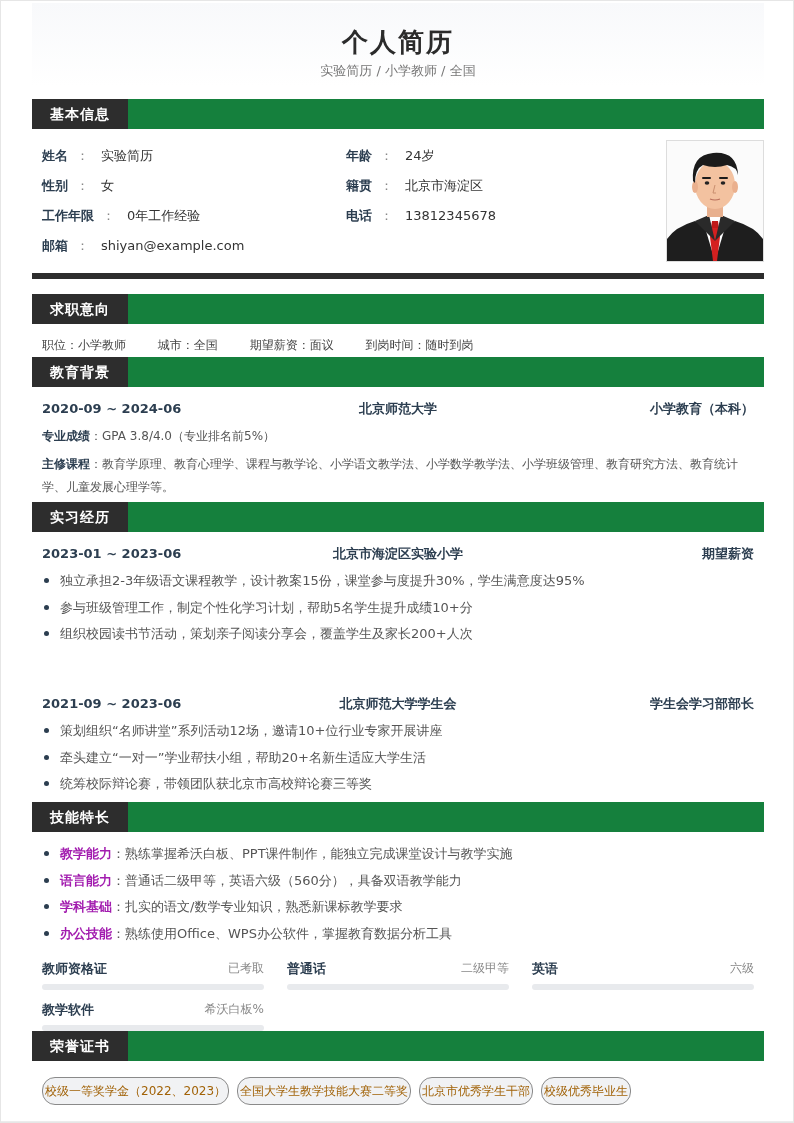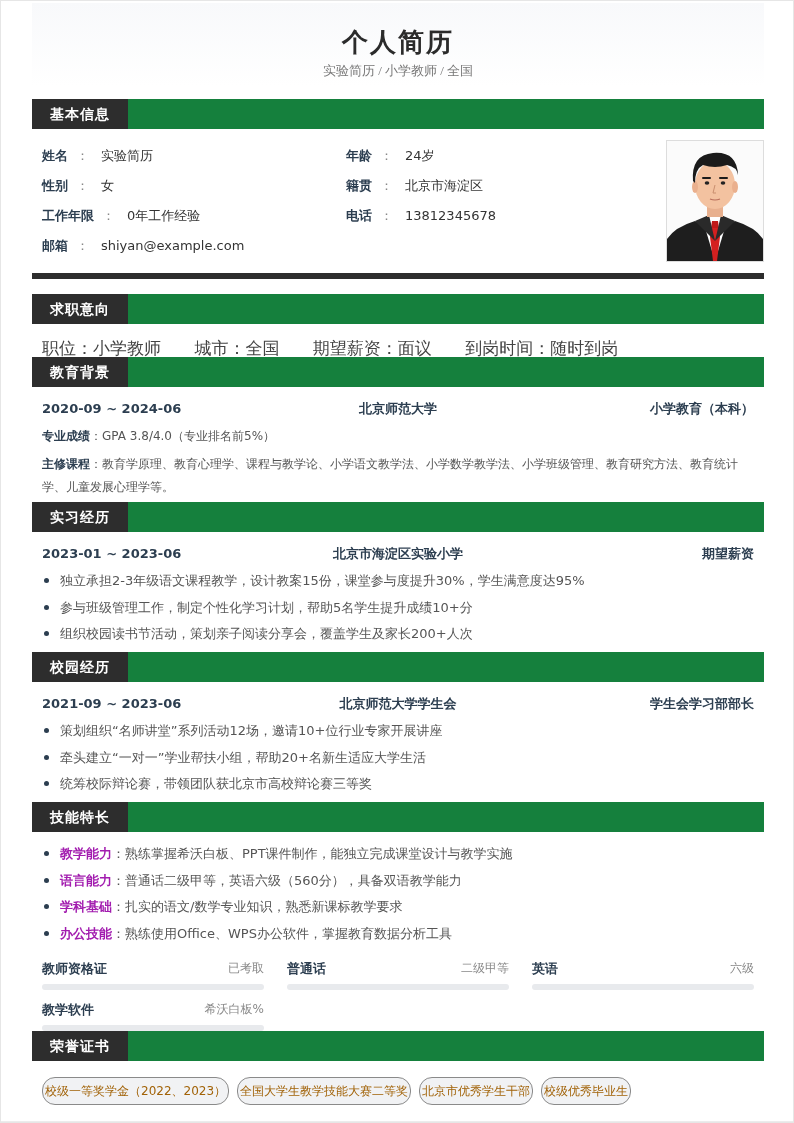"实验简历 / 小学教师 / 全国" .header .subtitle { font-family: Liberation Serif, serif -> none }
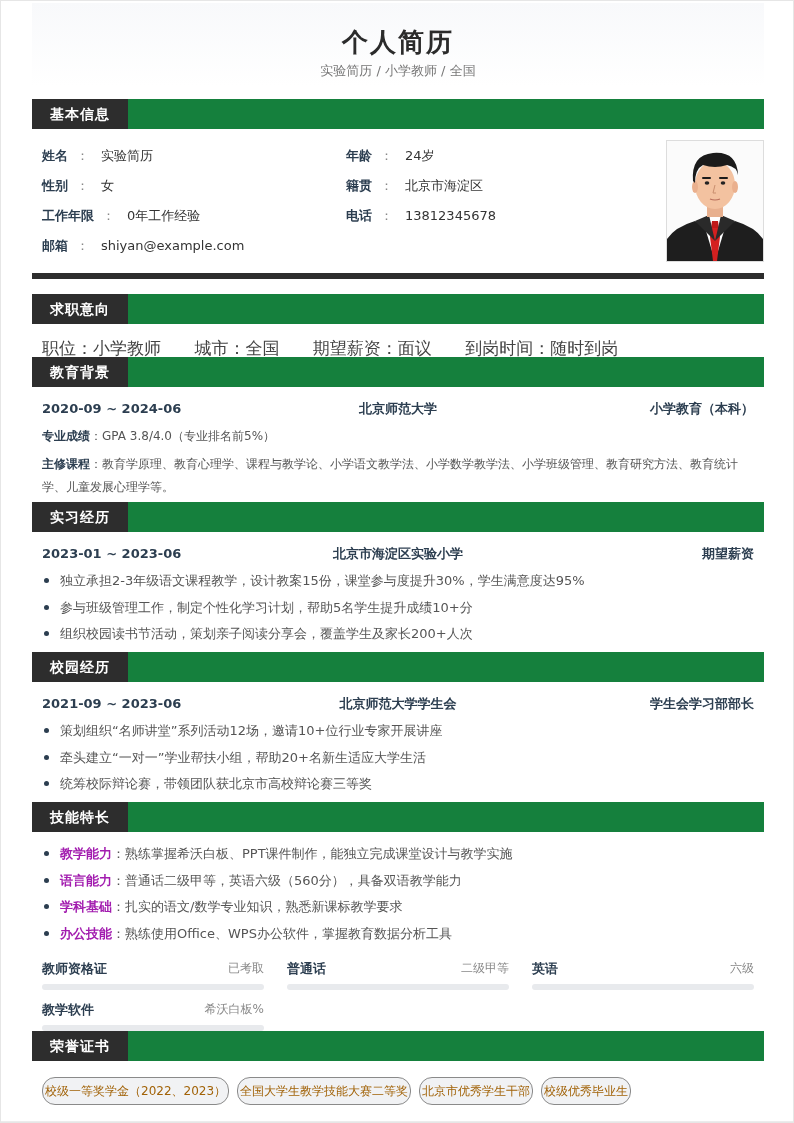"职位：小学教师 城市：全国 期望薪资：面议 到岗时间：随时到岗" .intent { font-size: 17px -> 12px }
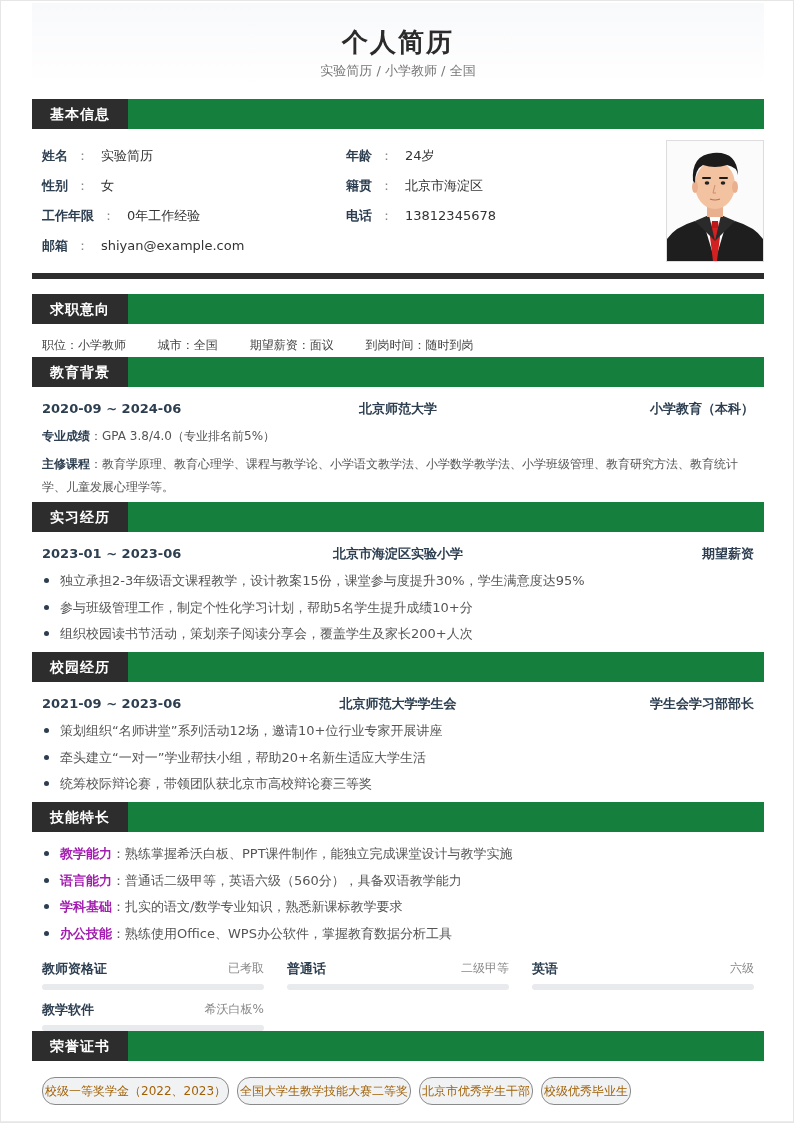"校园经历" div.sec { html: <div> <div>校园经历</div> </div> -> none }
